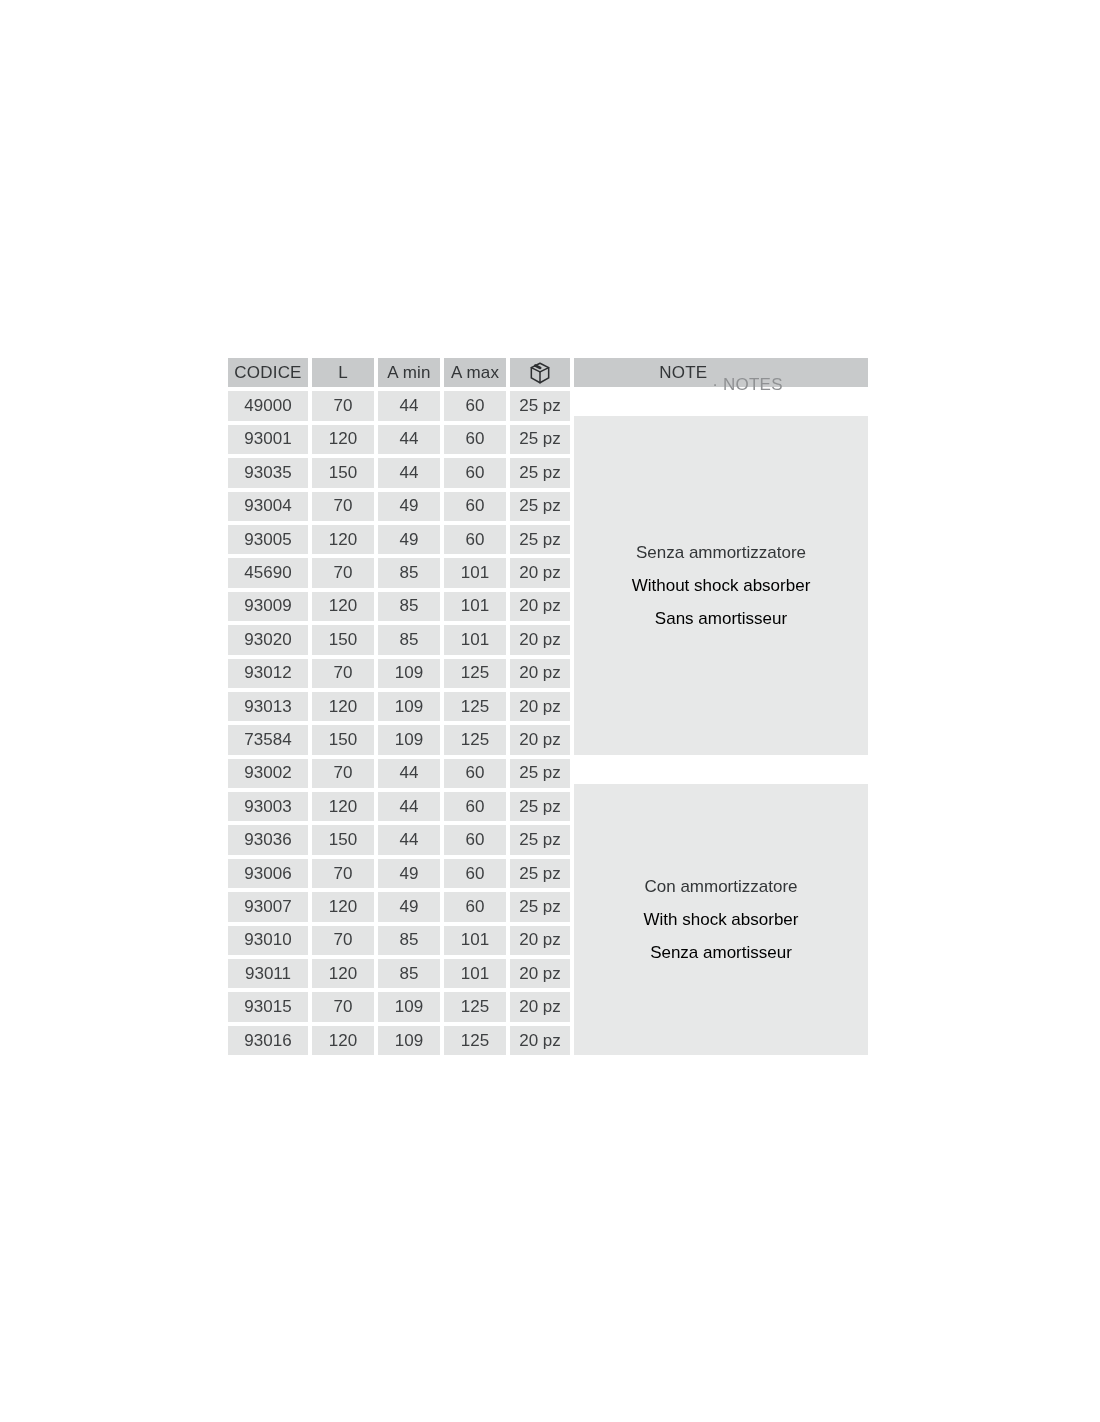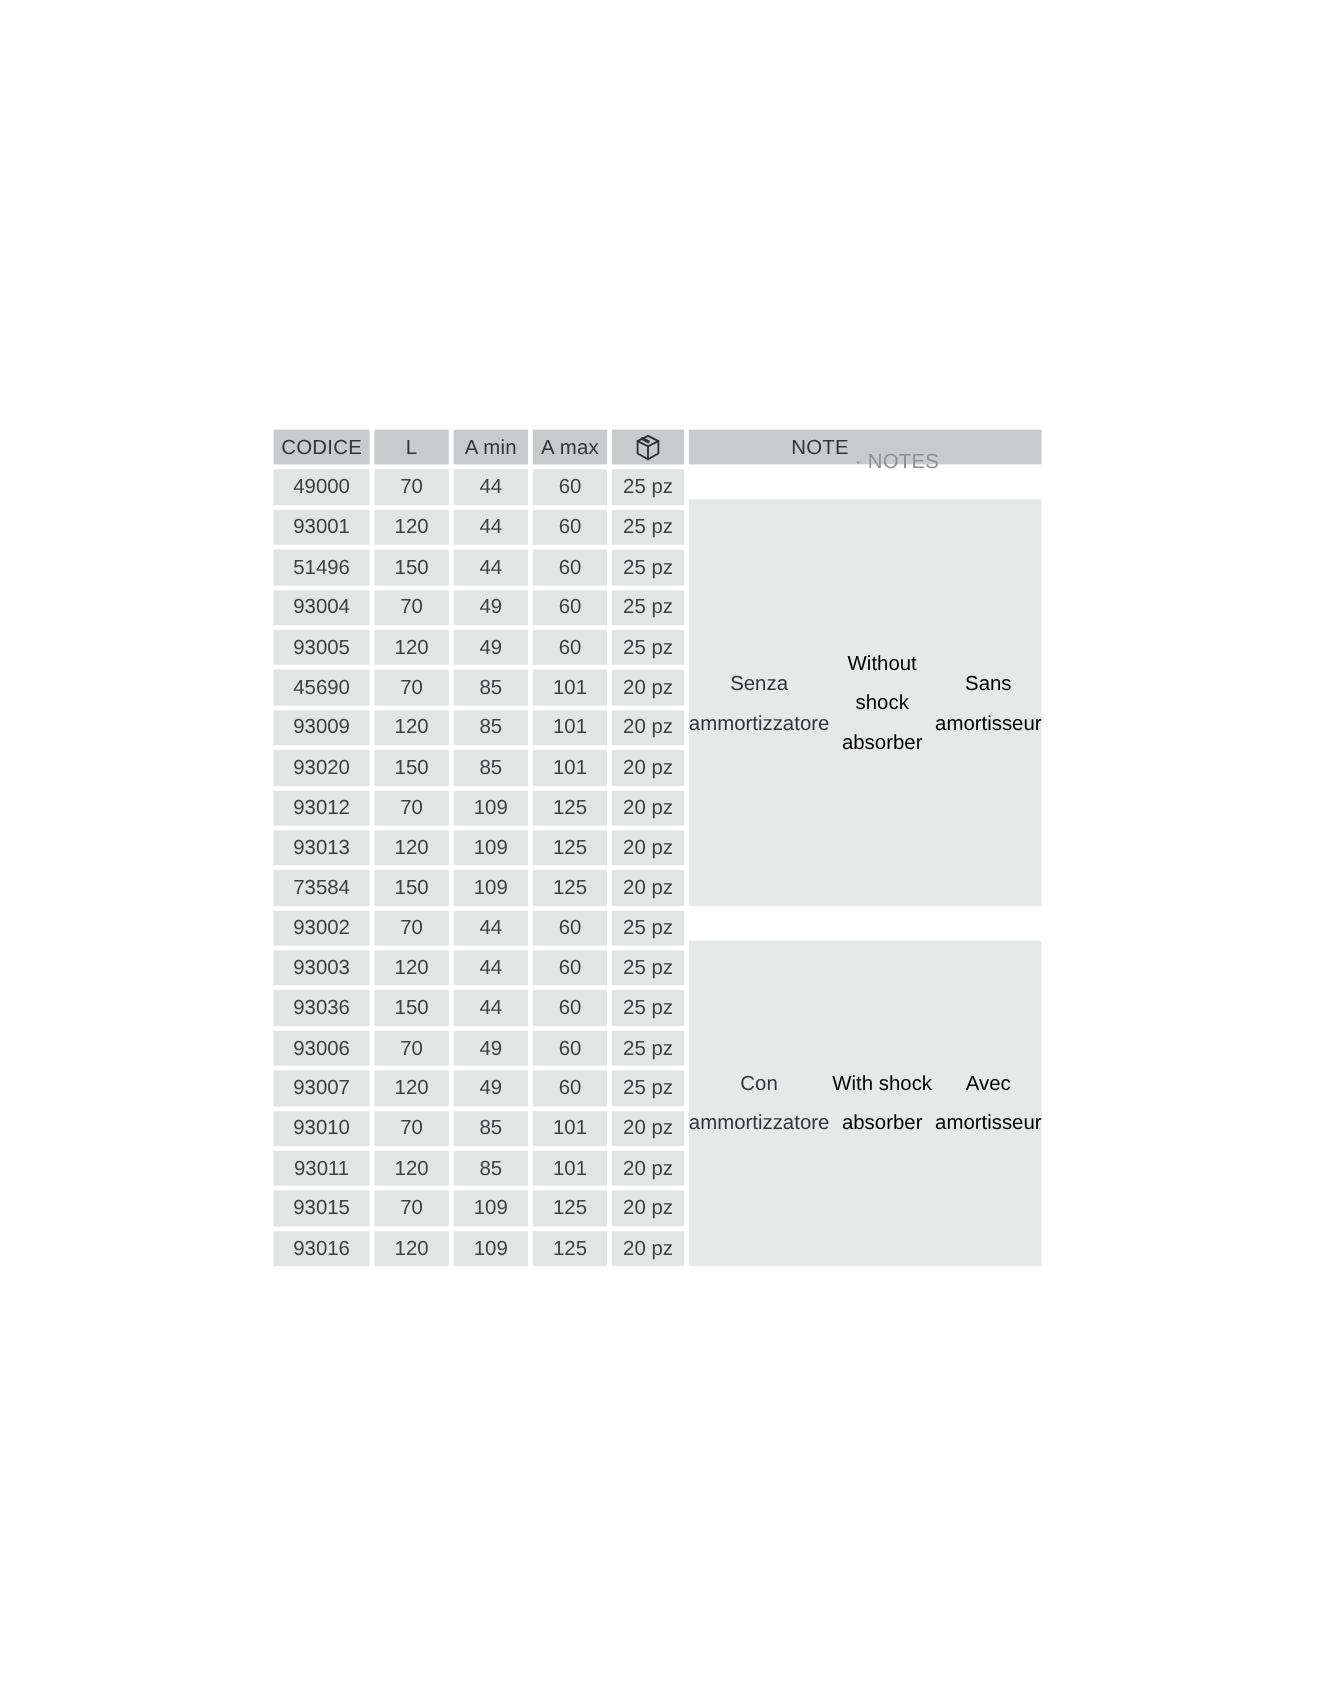"51496" div.cell { text: 51496 -> 93035 }
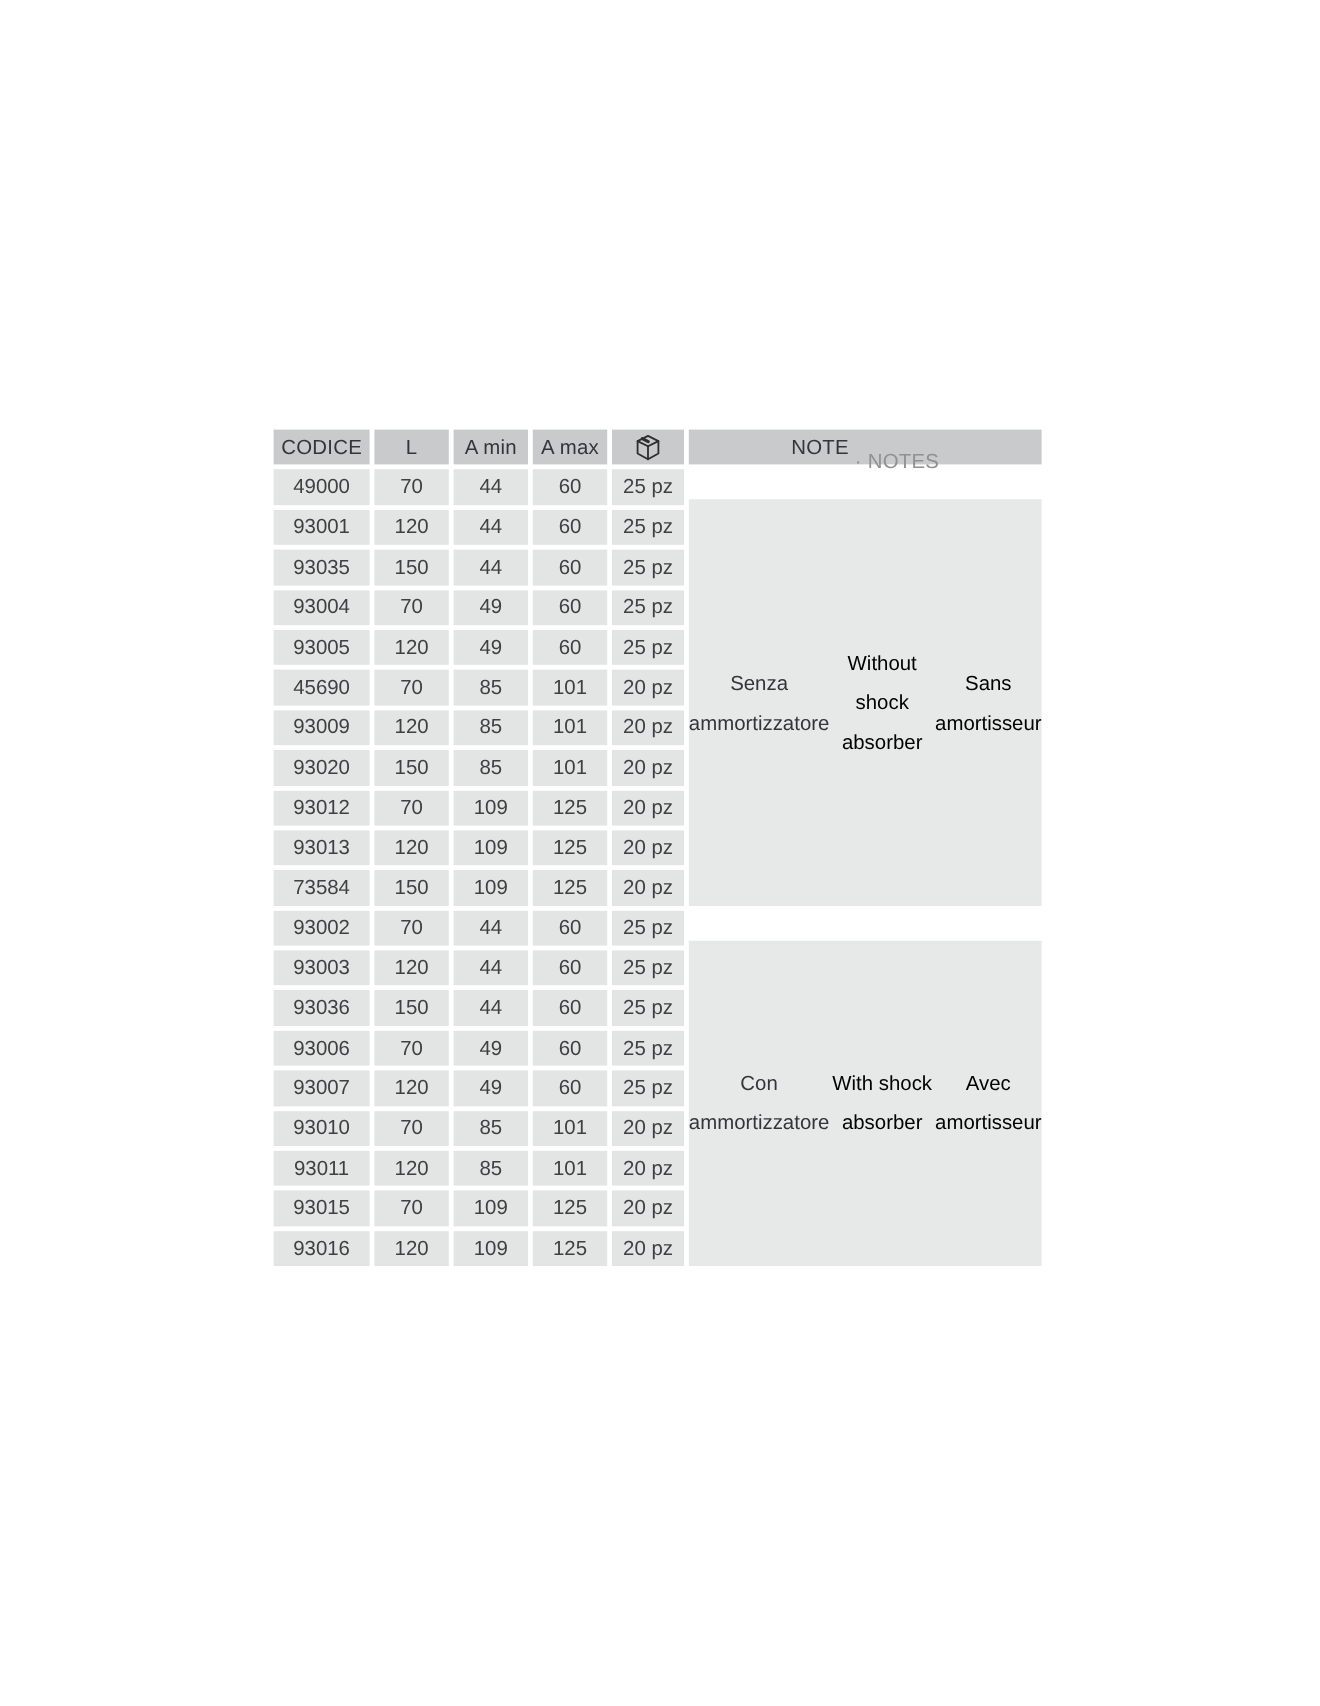"Senza ammortizzatore" .note-block { flex-direction: row -> column }
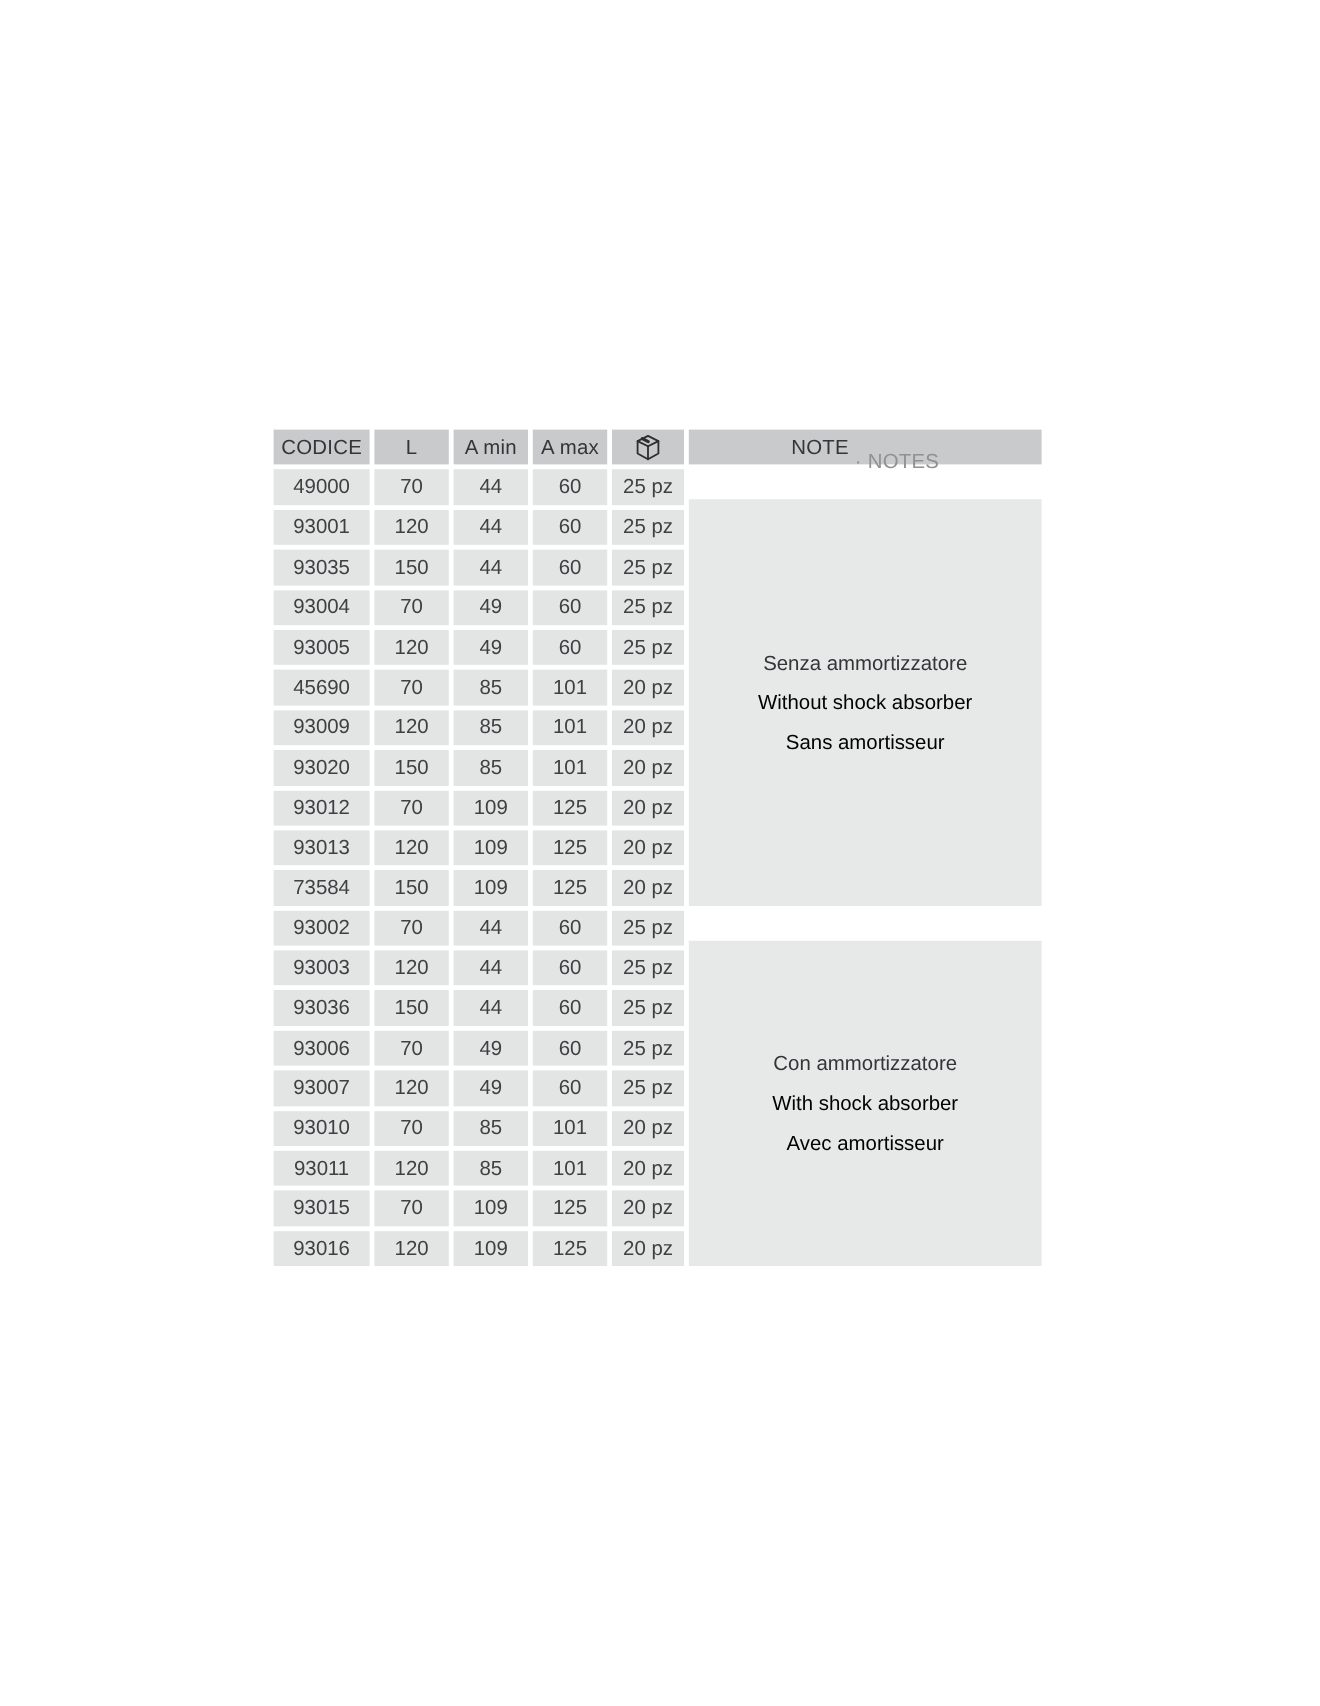"Avec amortisseur" div.note-fr { text: Avec -> Senza }
